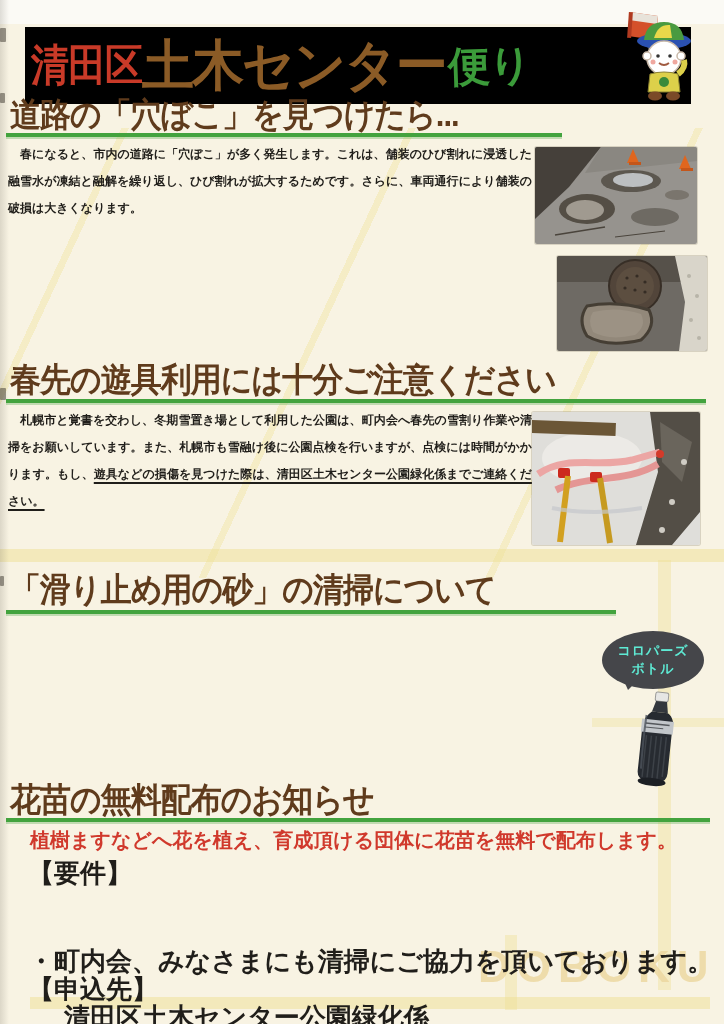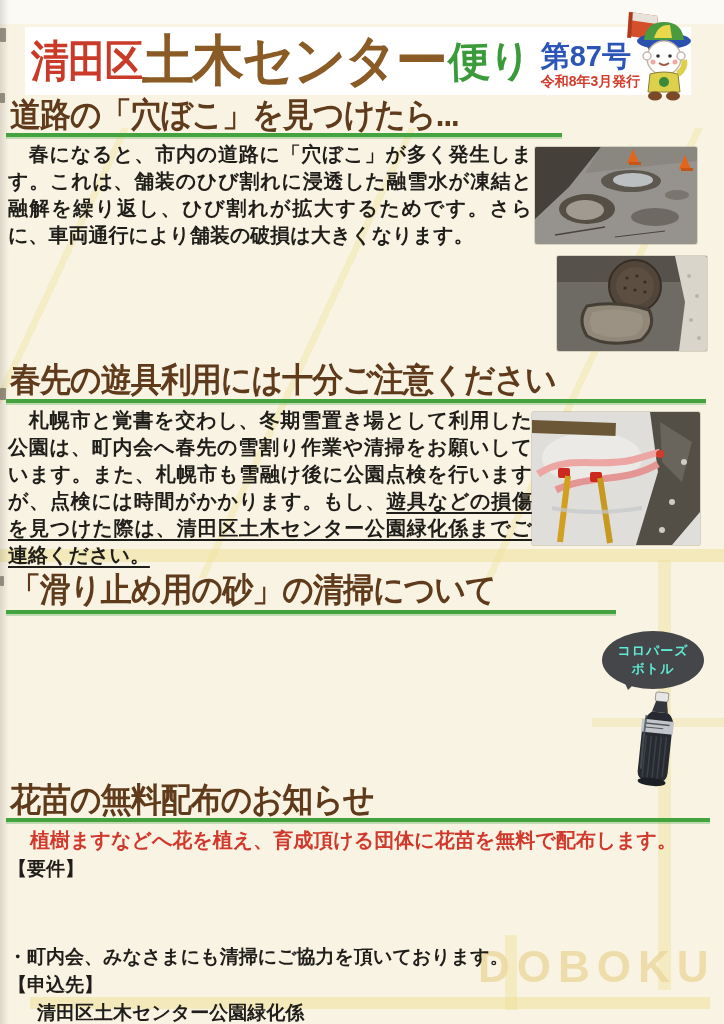"清田区" .masthead { background: #ffffff -> #000000; height: 68px -> 77px }
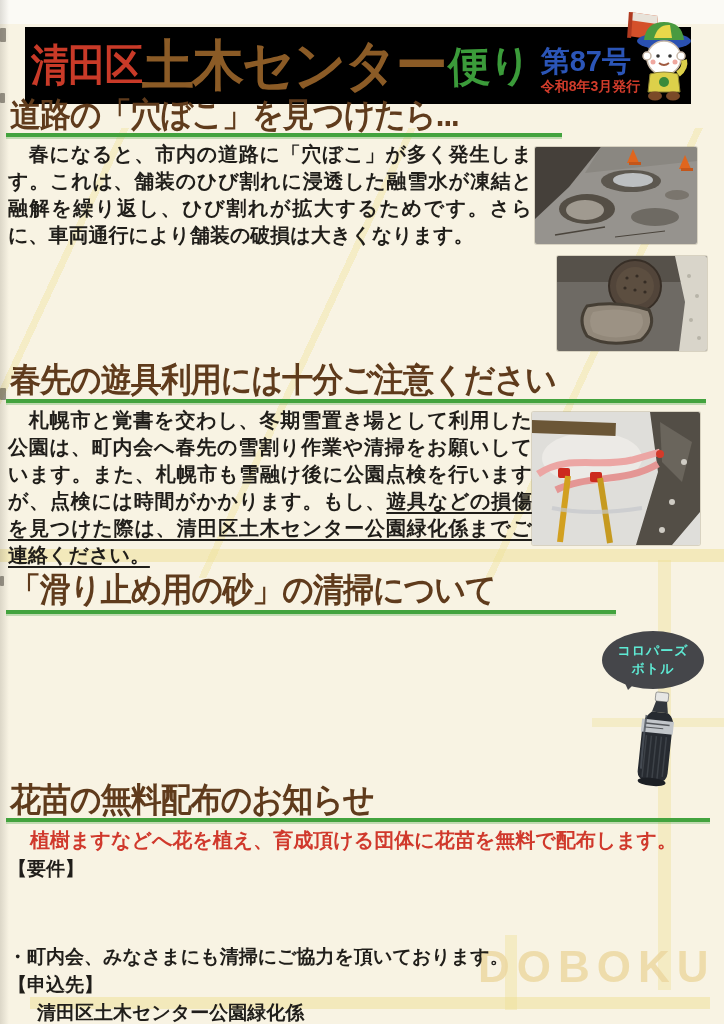"第87号" span.mh-issue { html: <span> <span>第87号</span> <span>令和8年3月発行</span> </span> -> none }
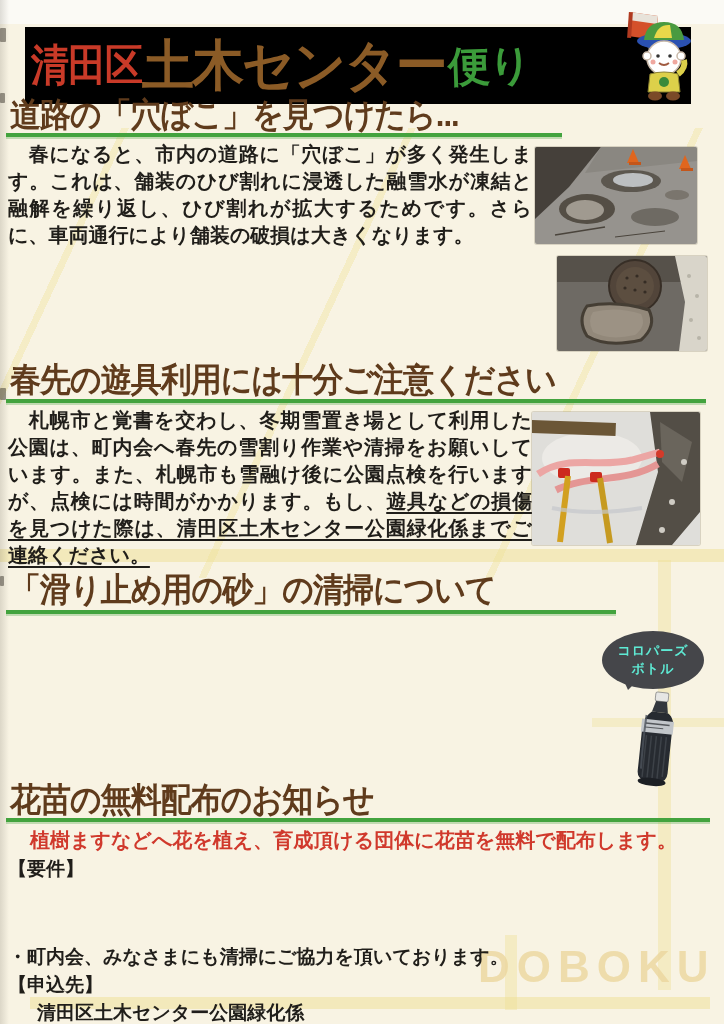"春になると、市内の道路に「穴ぼこ」が多く発生します。これは、舗装のひび割れに浸透" .body-text { font-size: 20px -> 12px }
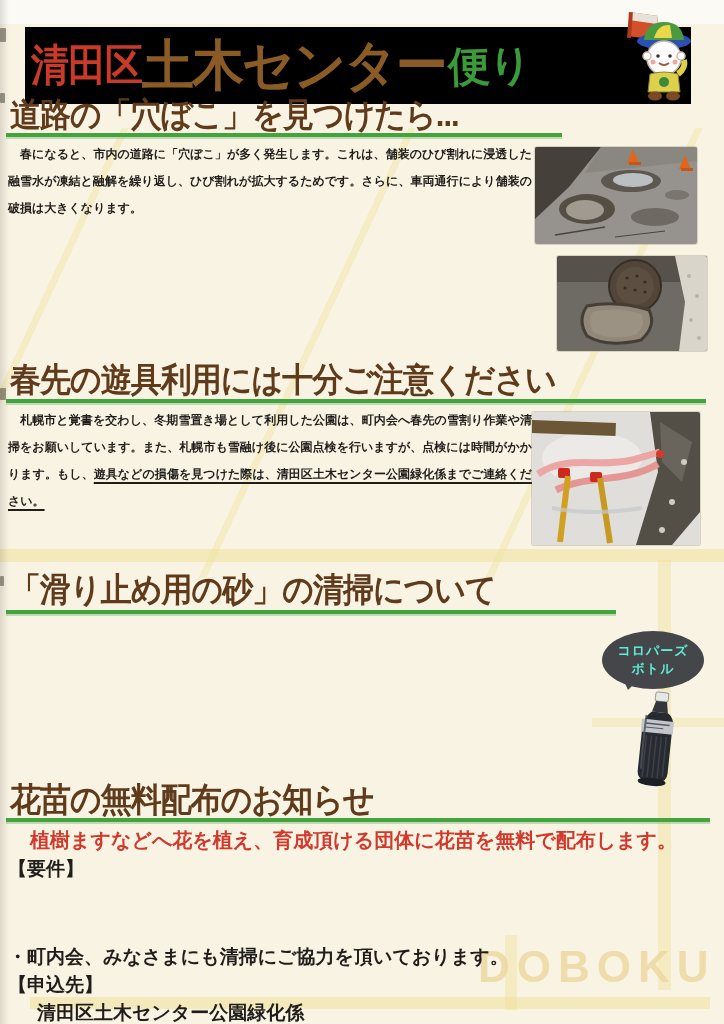"【要件】" .list-line { font-size: 19px -> 26px; margin-left: none -> 20px }
